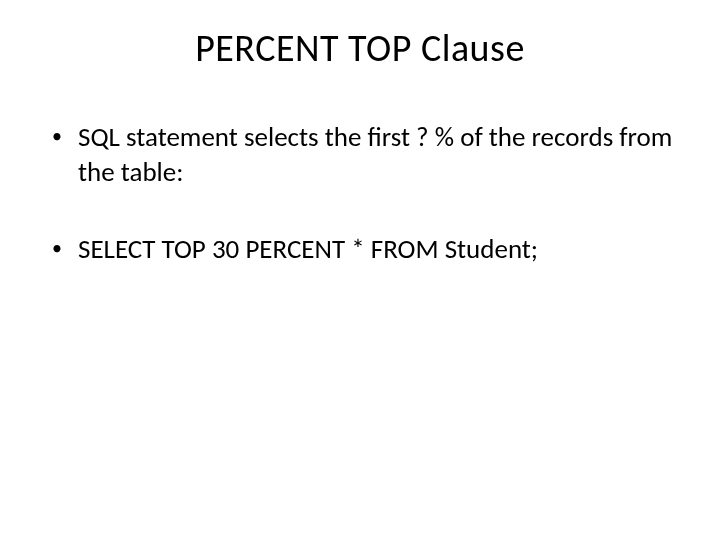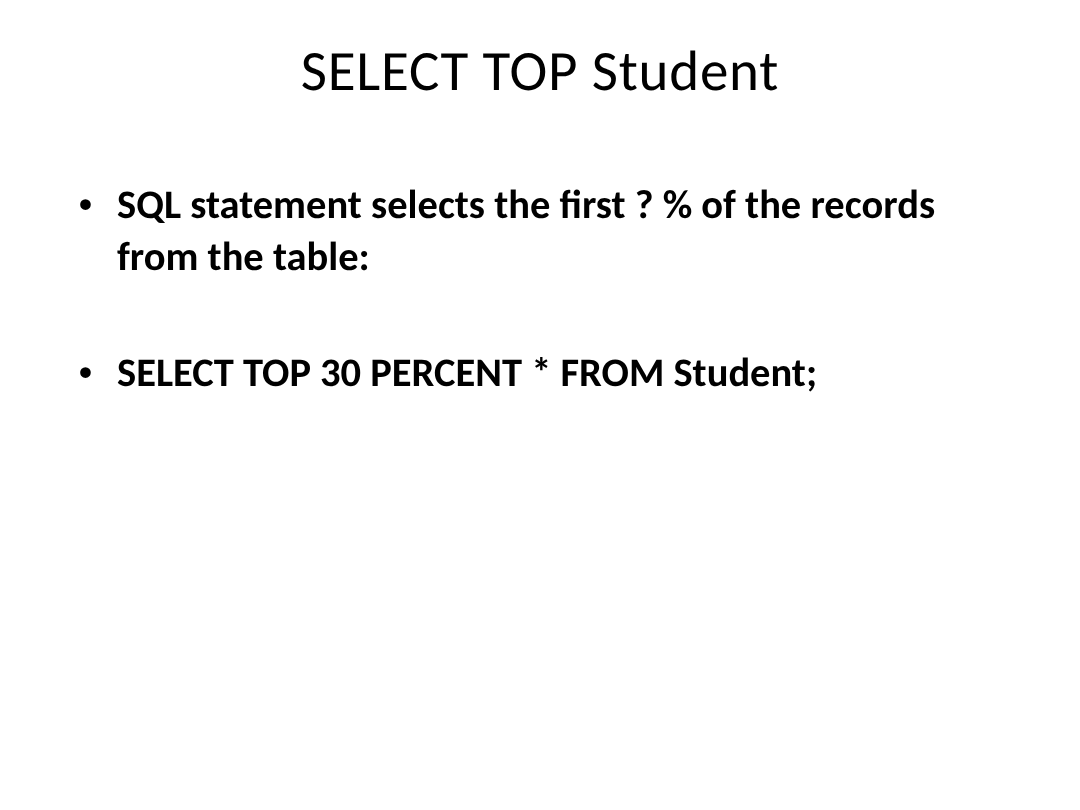"SELECT TOP Student" h1.title { text: SELECT TOP Student -> PERCENT TOP Clause }
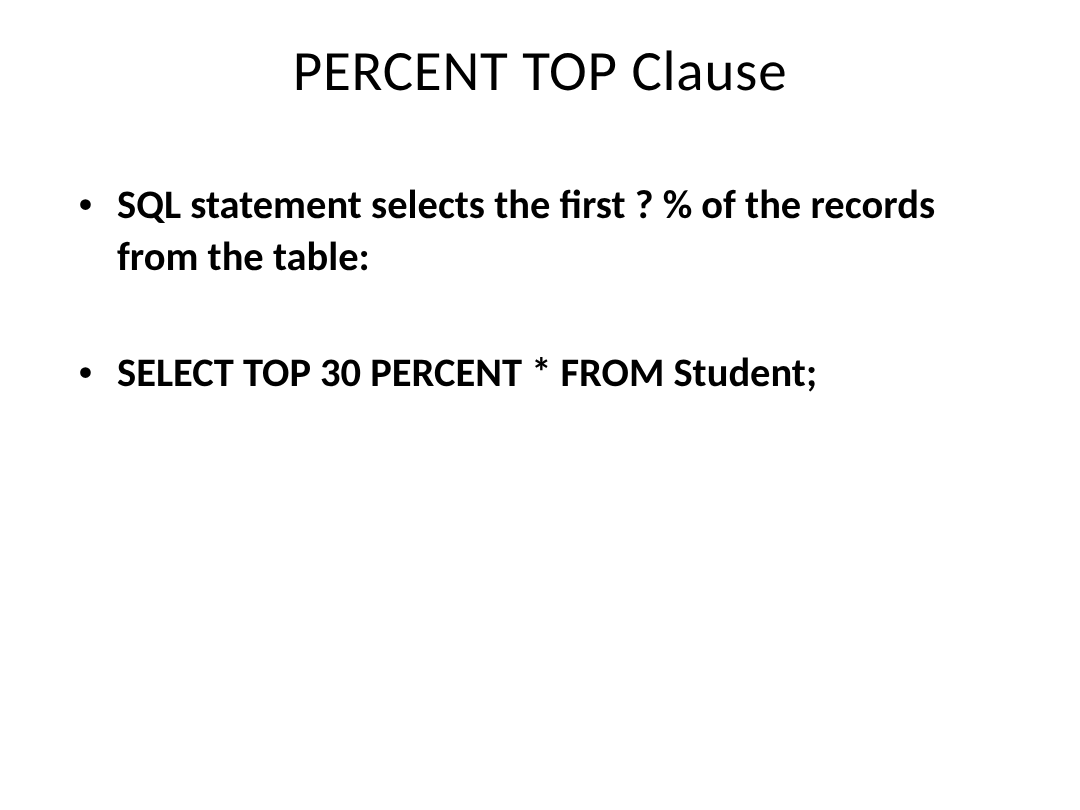"SQL statement selects the first" .bullet-text { font-weight: bold -> none }
